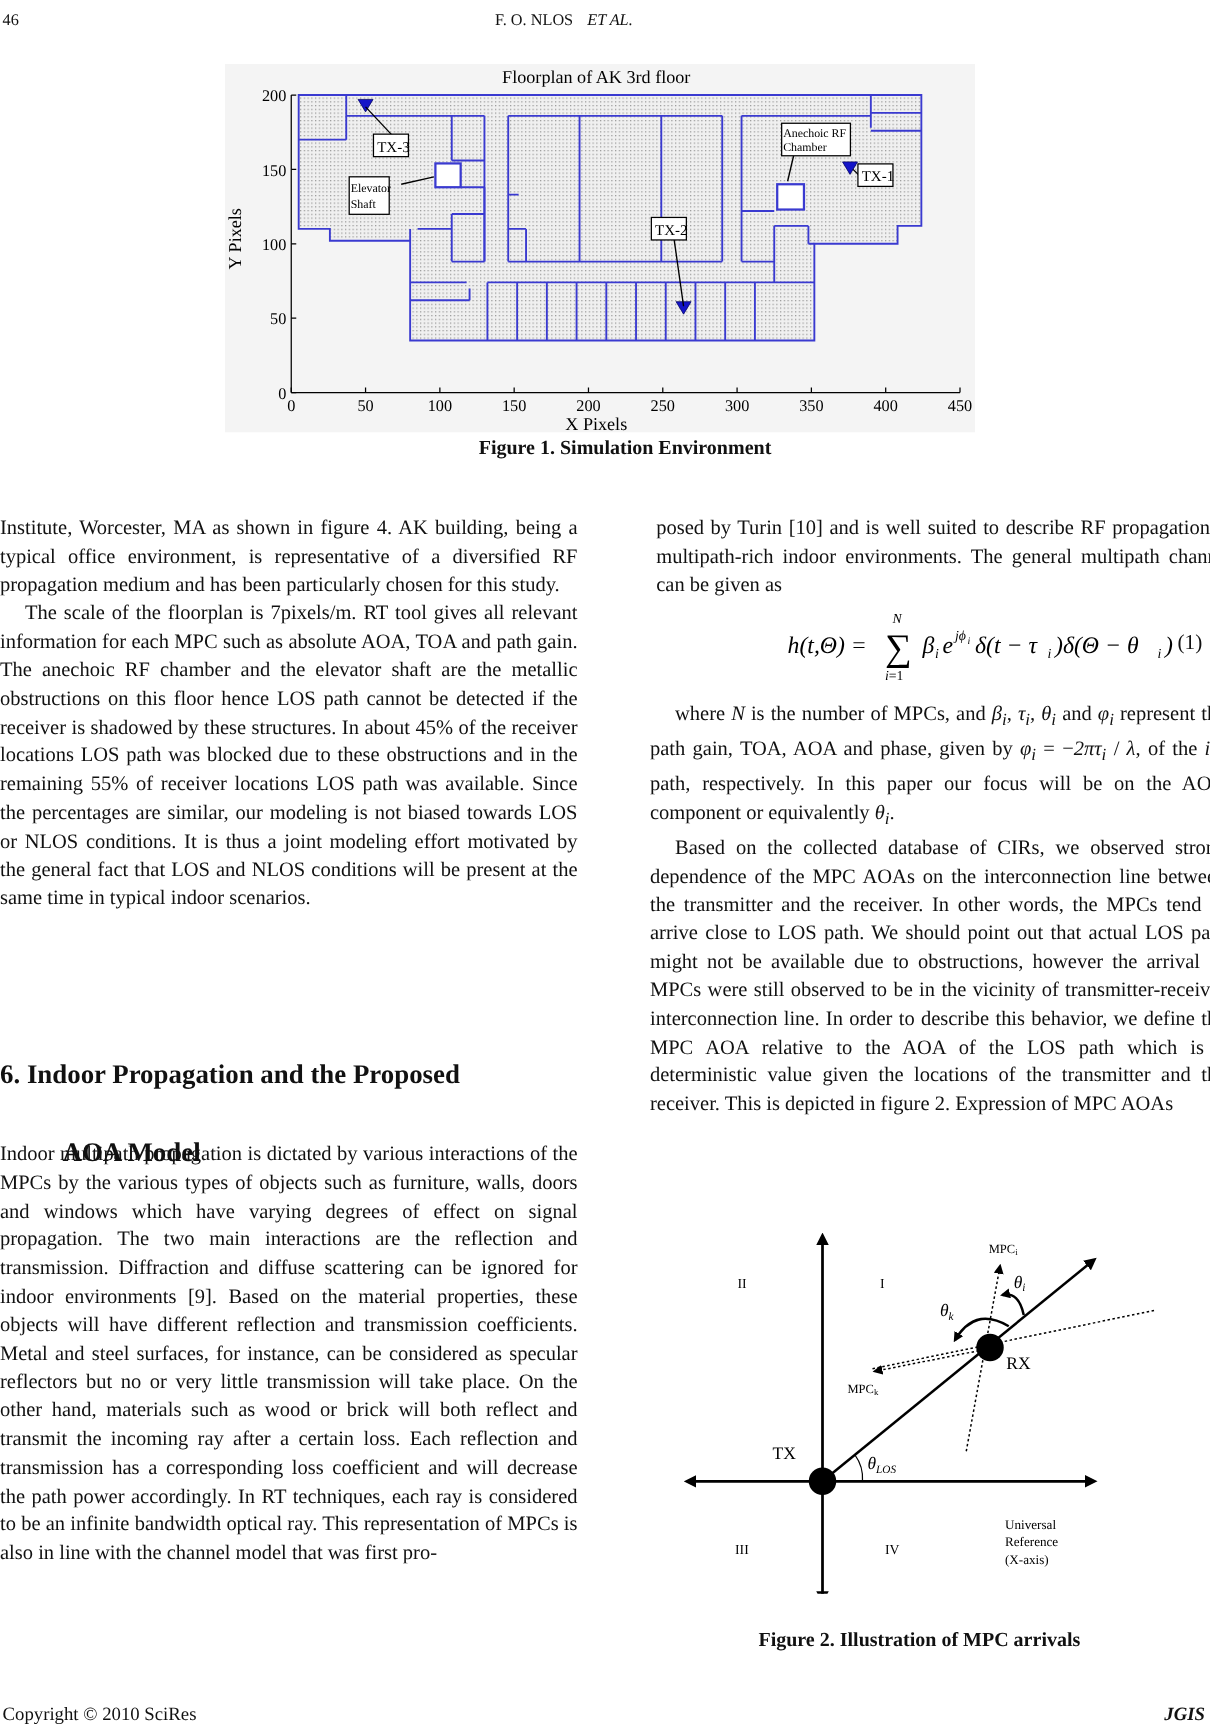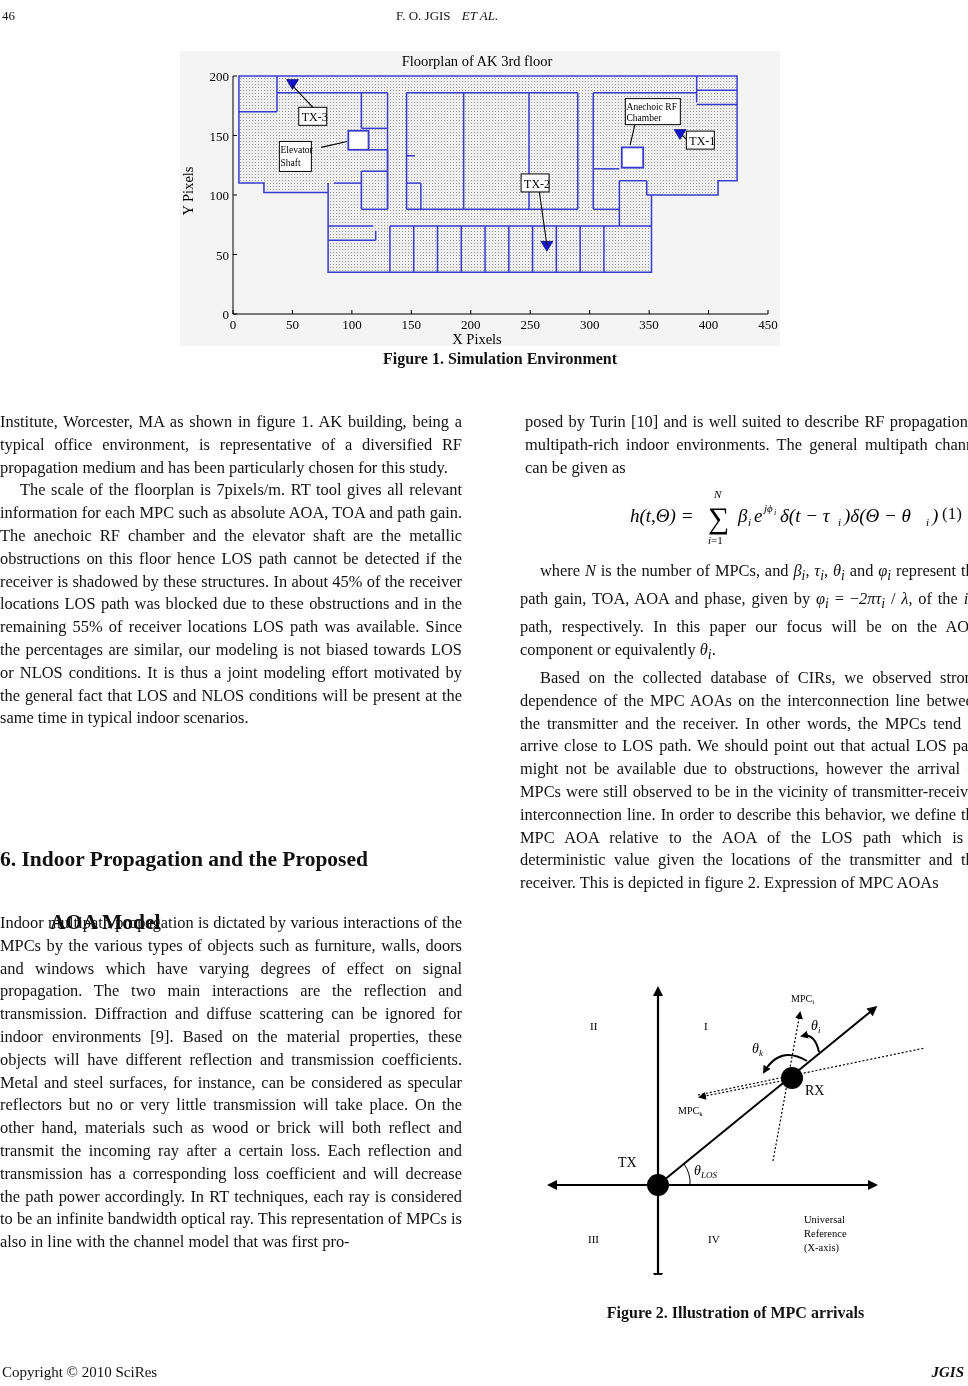"F. O. JGIS" span { text: JGIS -> NLOS }
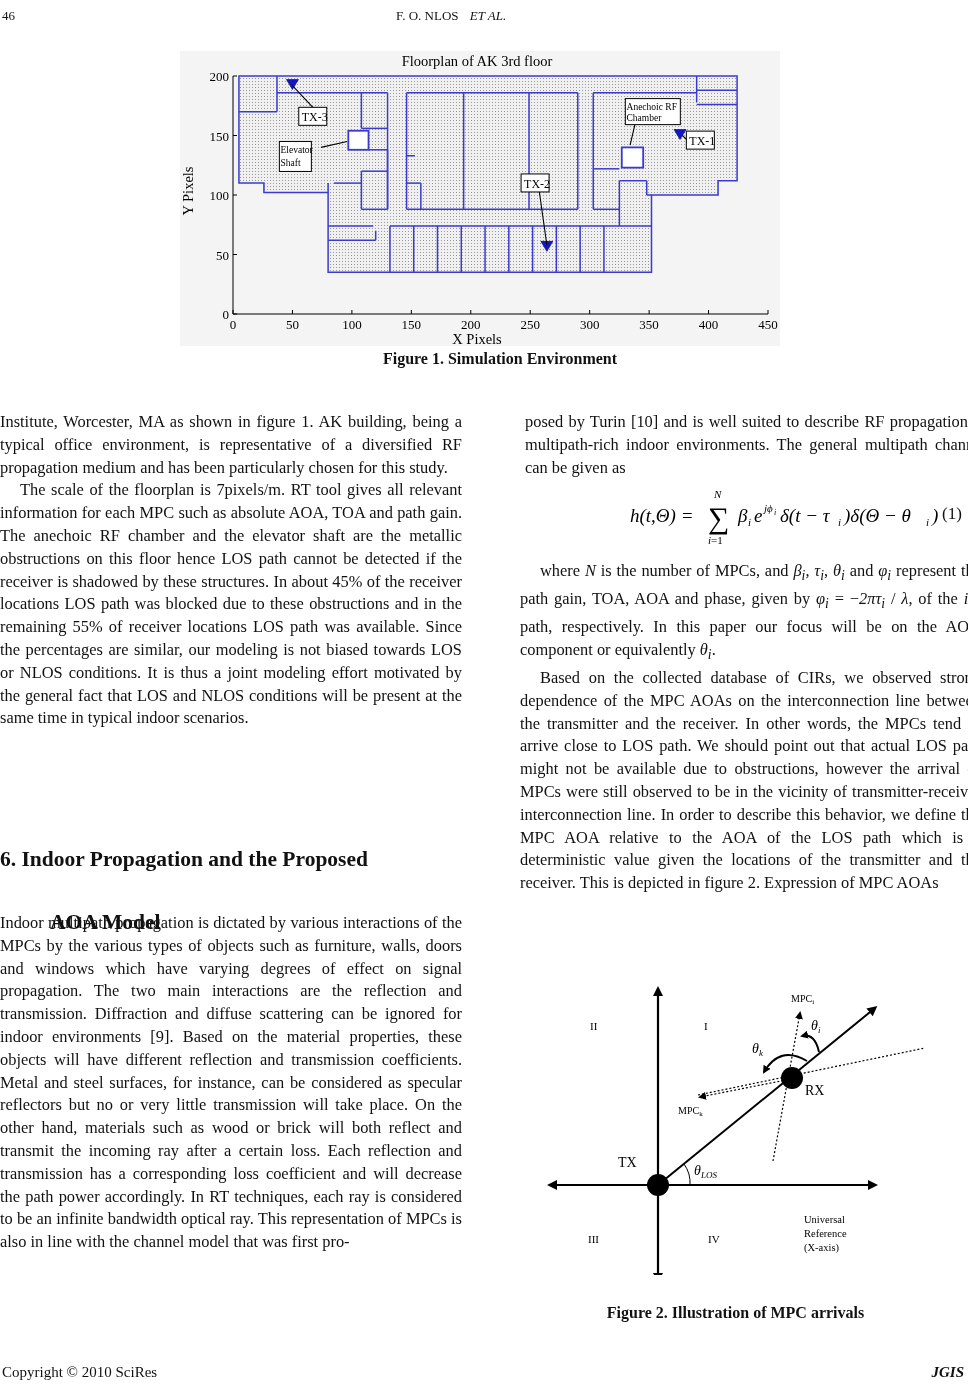"Institute, Worcester, MA as shown" p { text: 1 -> 4 }
